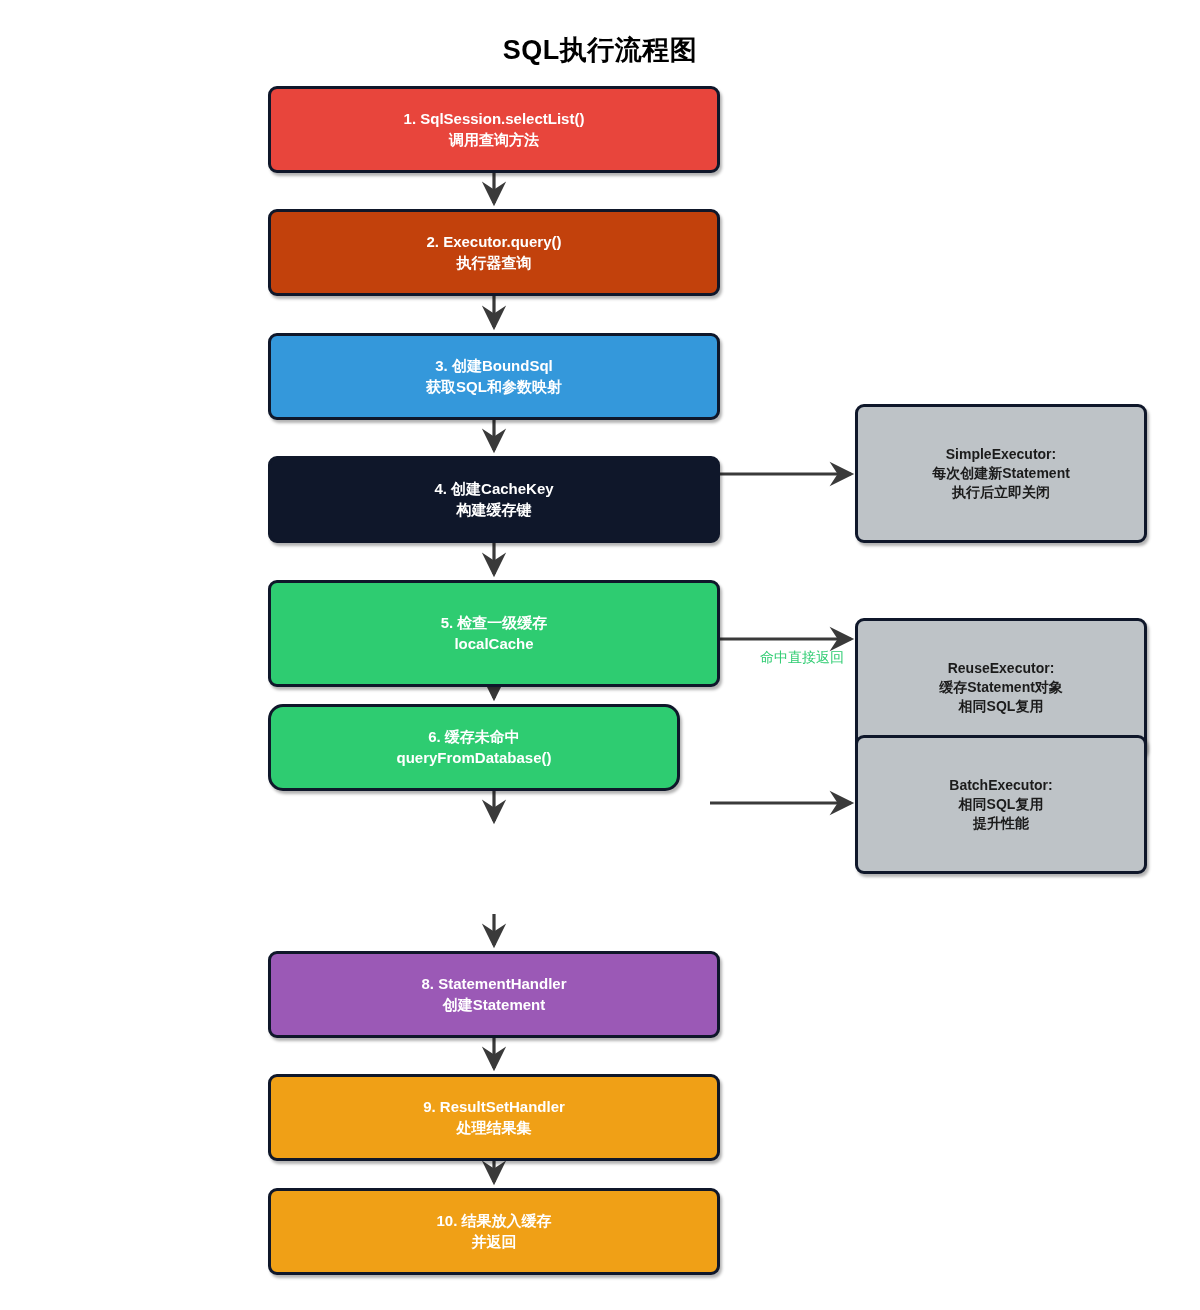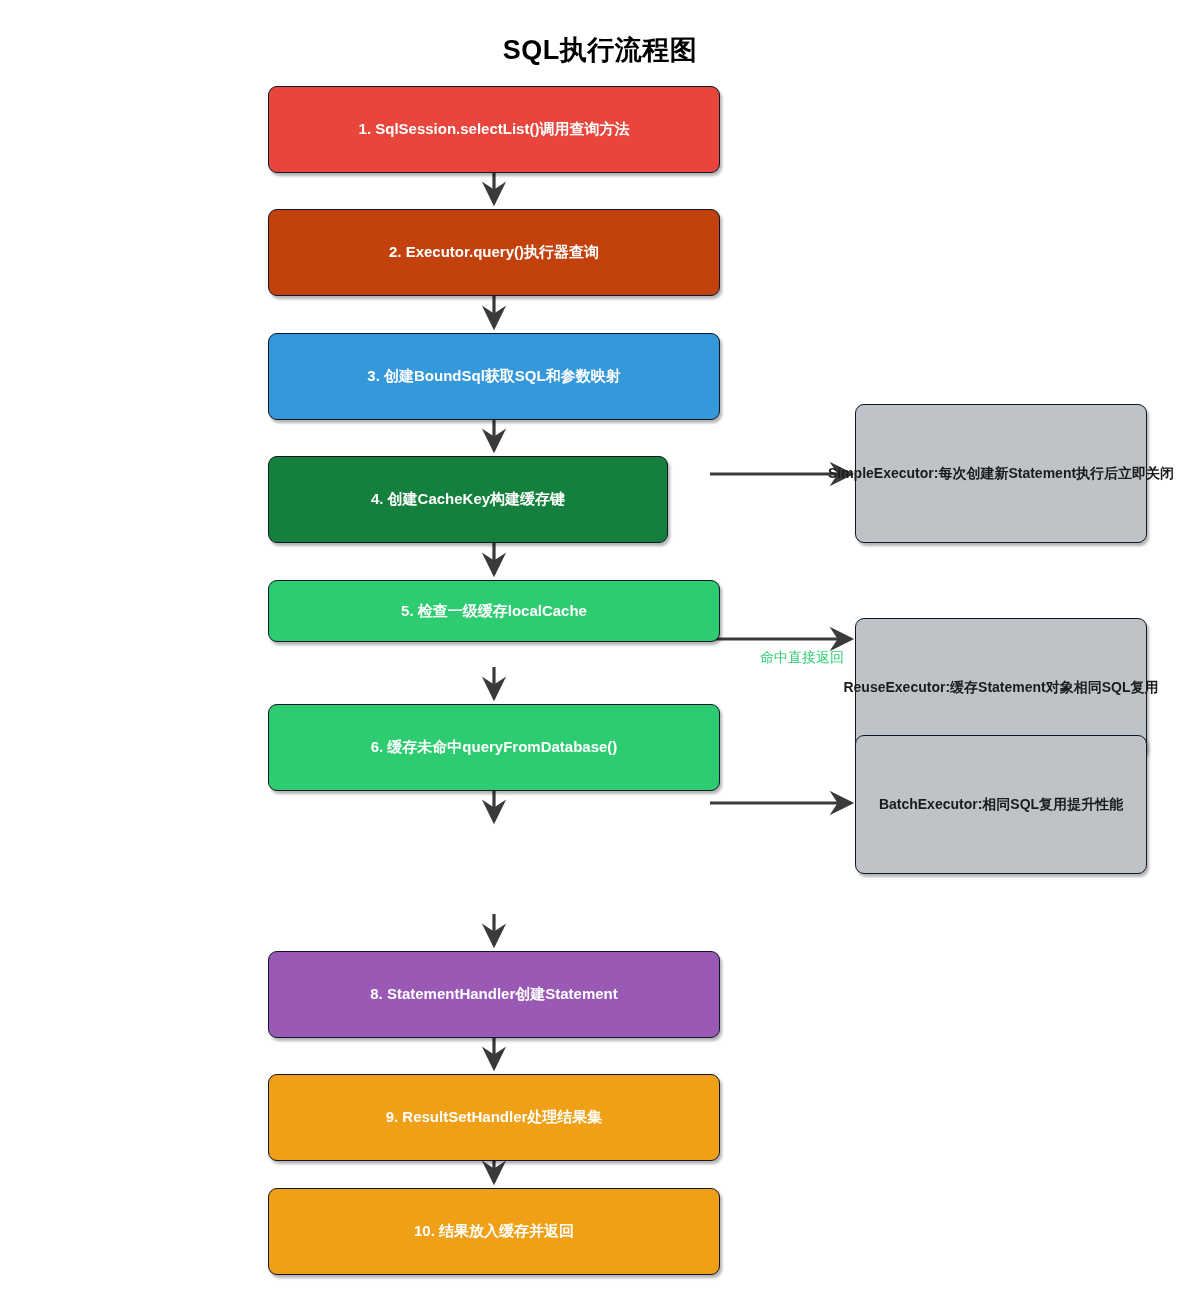"1. SqlSession.selectList()" .node { border: 1px solid #0f172a -> 3px solid #0f172a; flex-direction: row -> column }
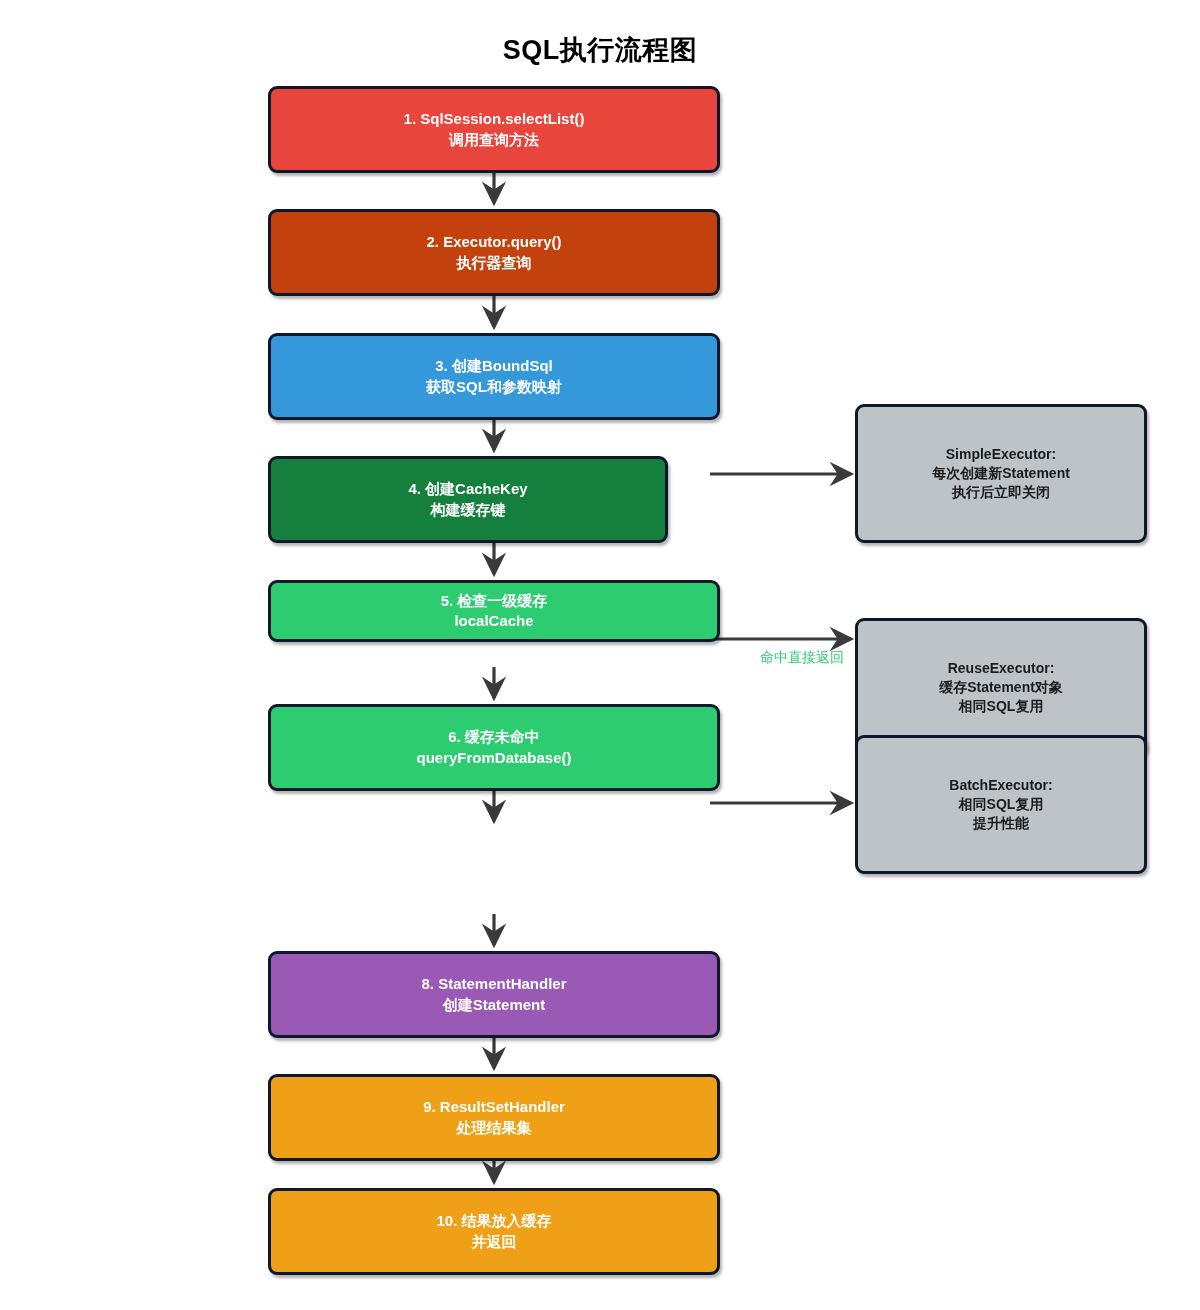"4. 创建CacheKey" div.node { background: #15803d -> #0f172a; width: 400px -> 452px }
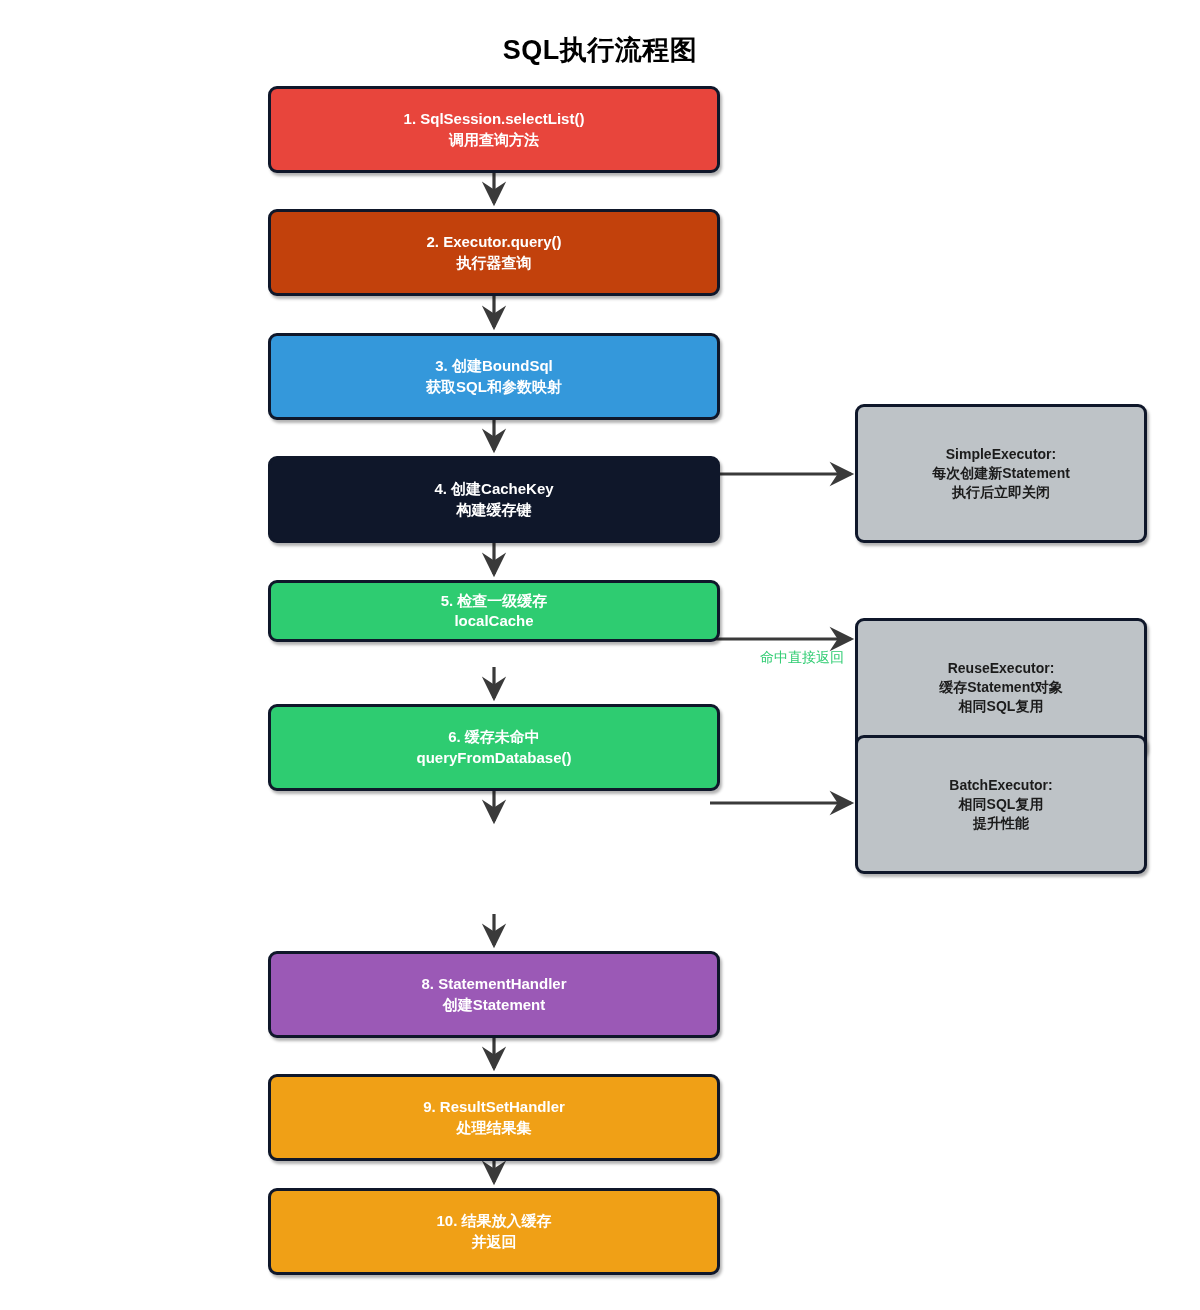"5. 检查一级缓存" div.node { height: 62px -> 107px }
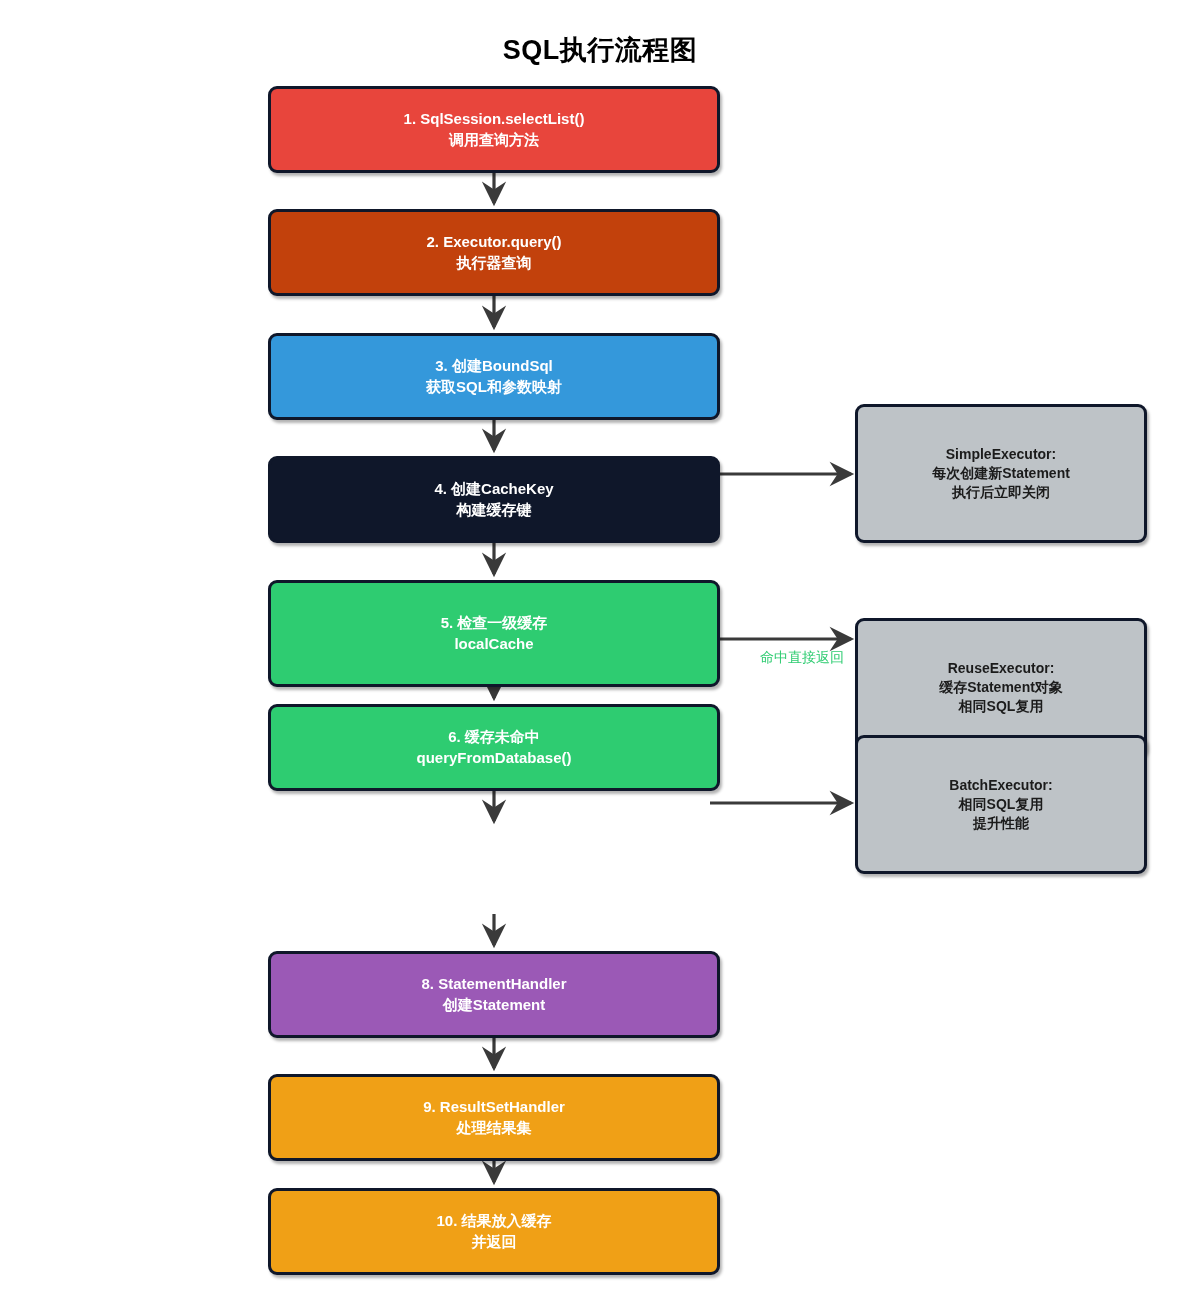"6. 缓存未命中" div.node { border-radius: none -> 15px; width: 452px -> 412px }
